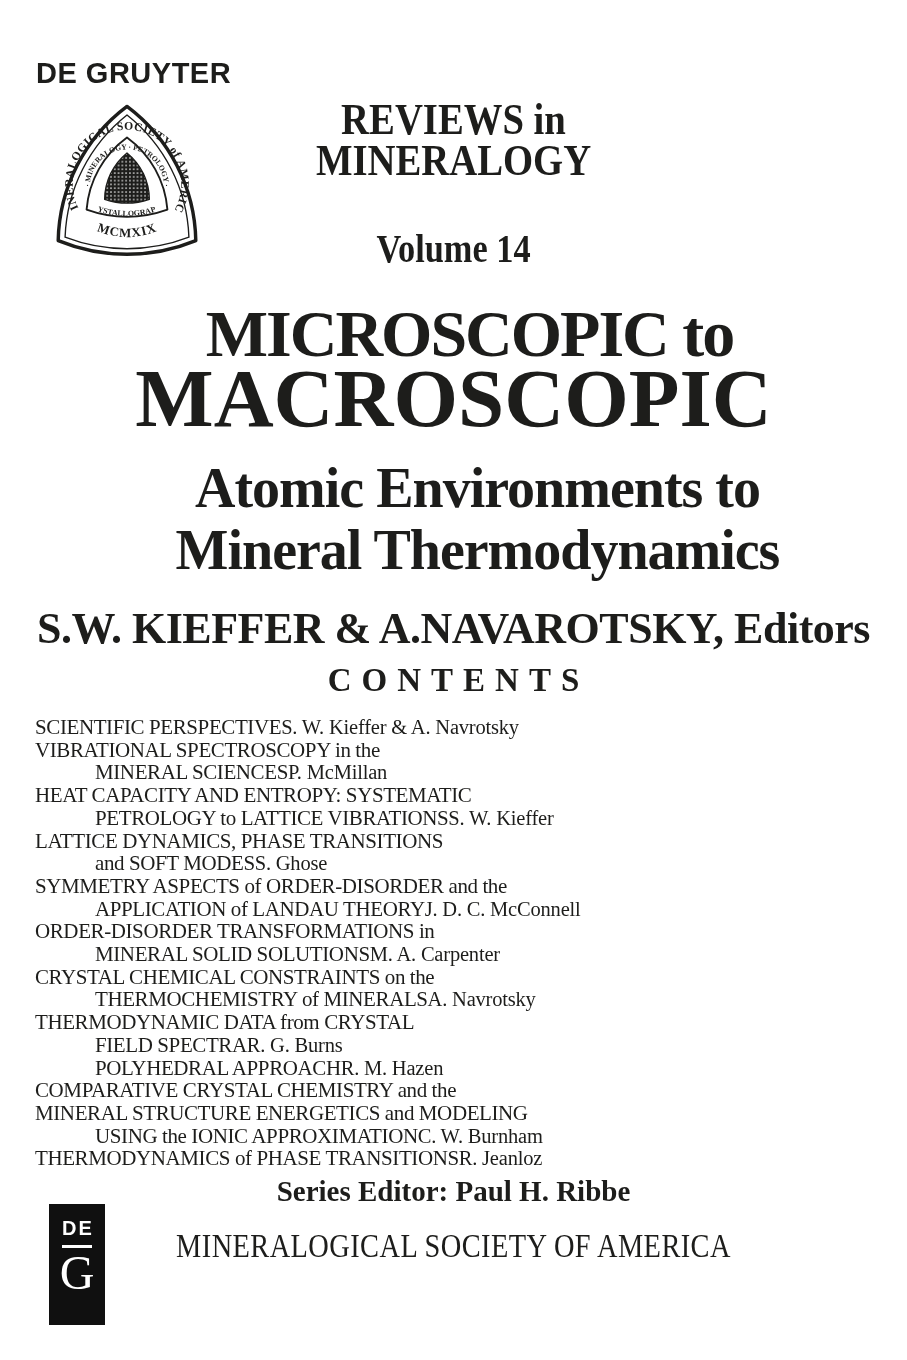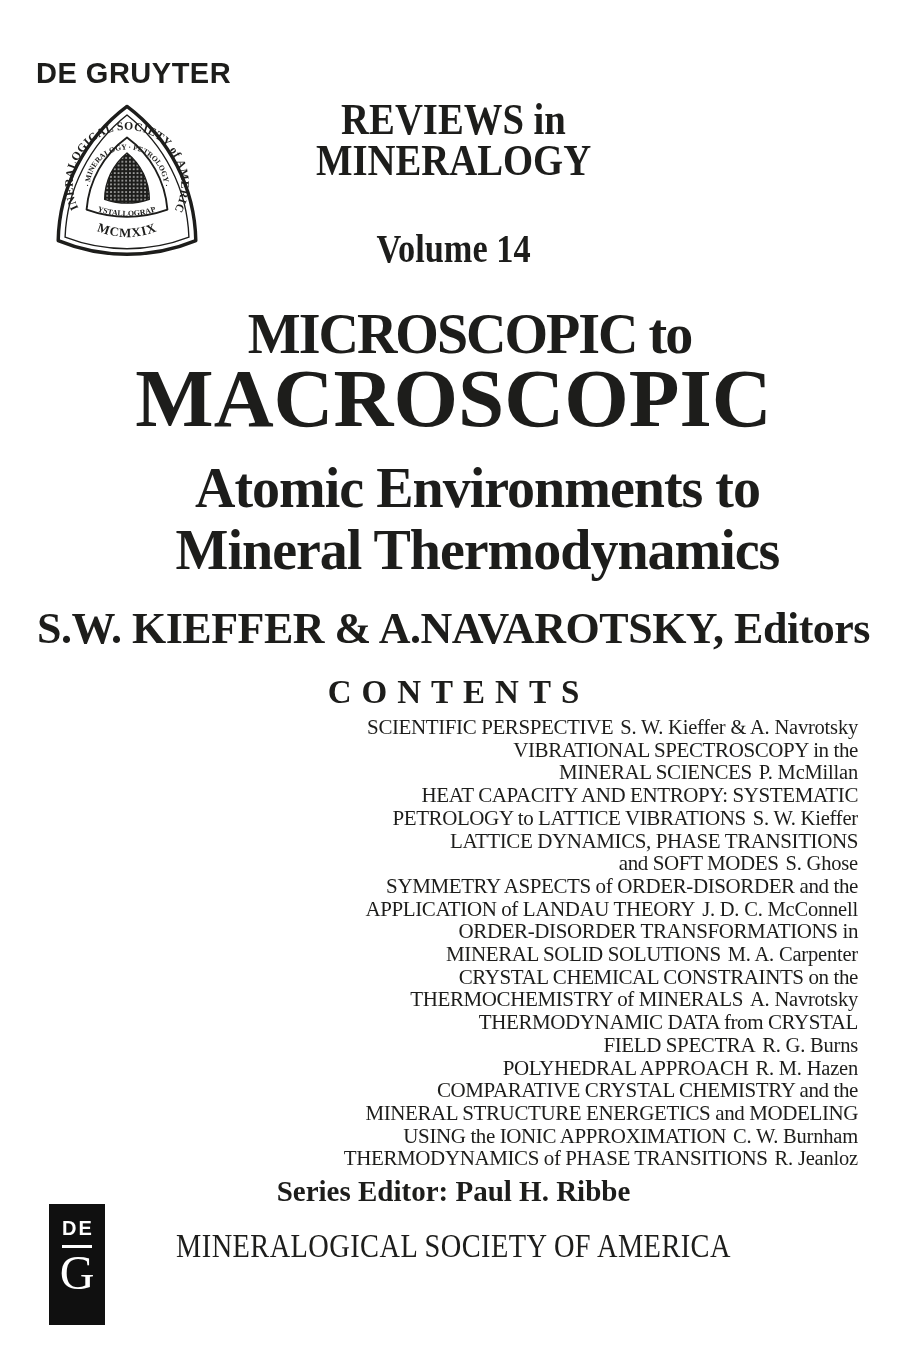"MICROSCOPIC to" .main-title .l1 { font-size: 56px -> 66px }
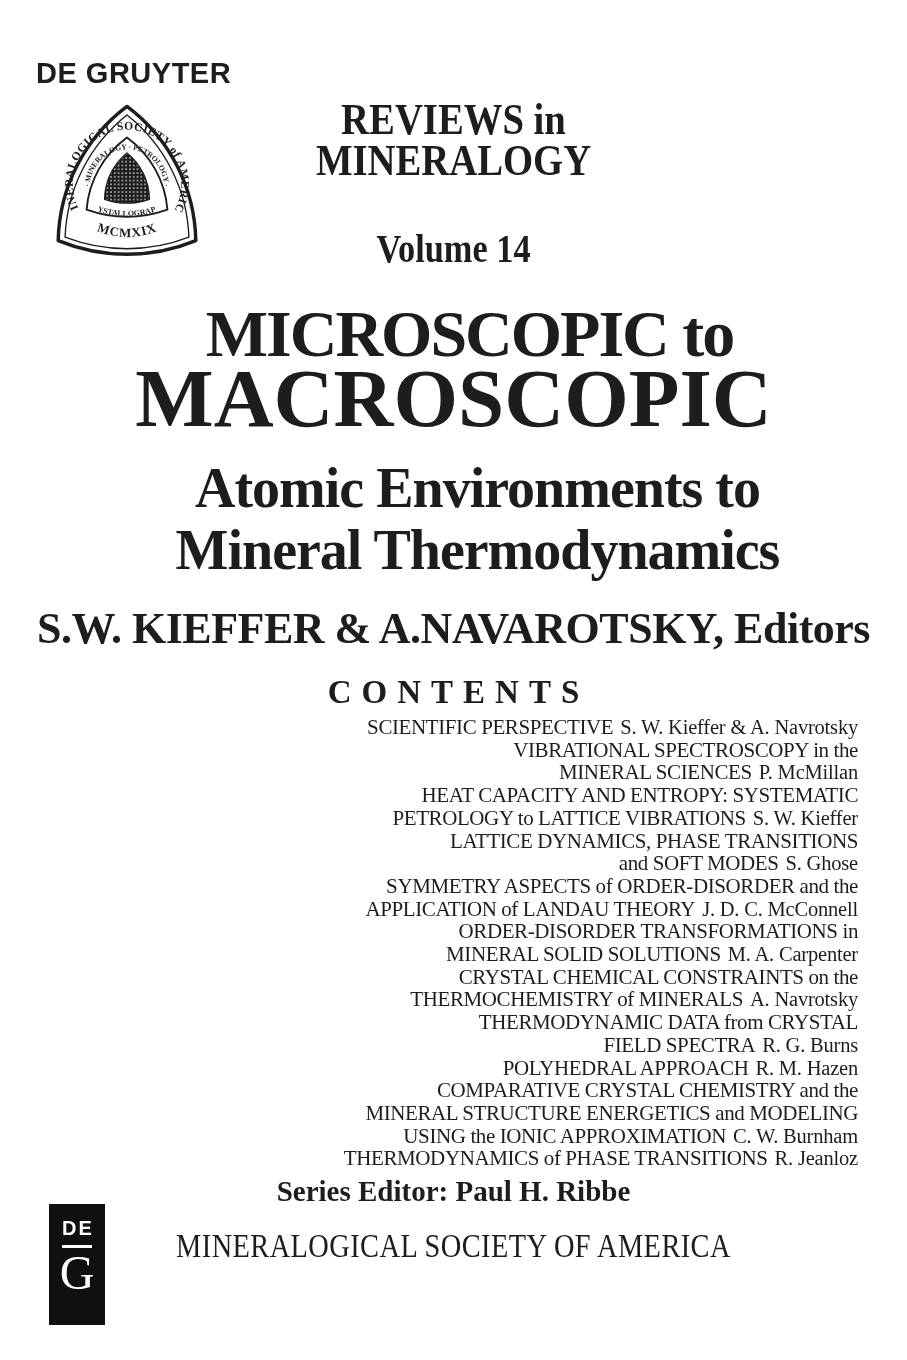"CONTENTS" .contents-heading { margin-top: 12px -> none }
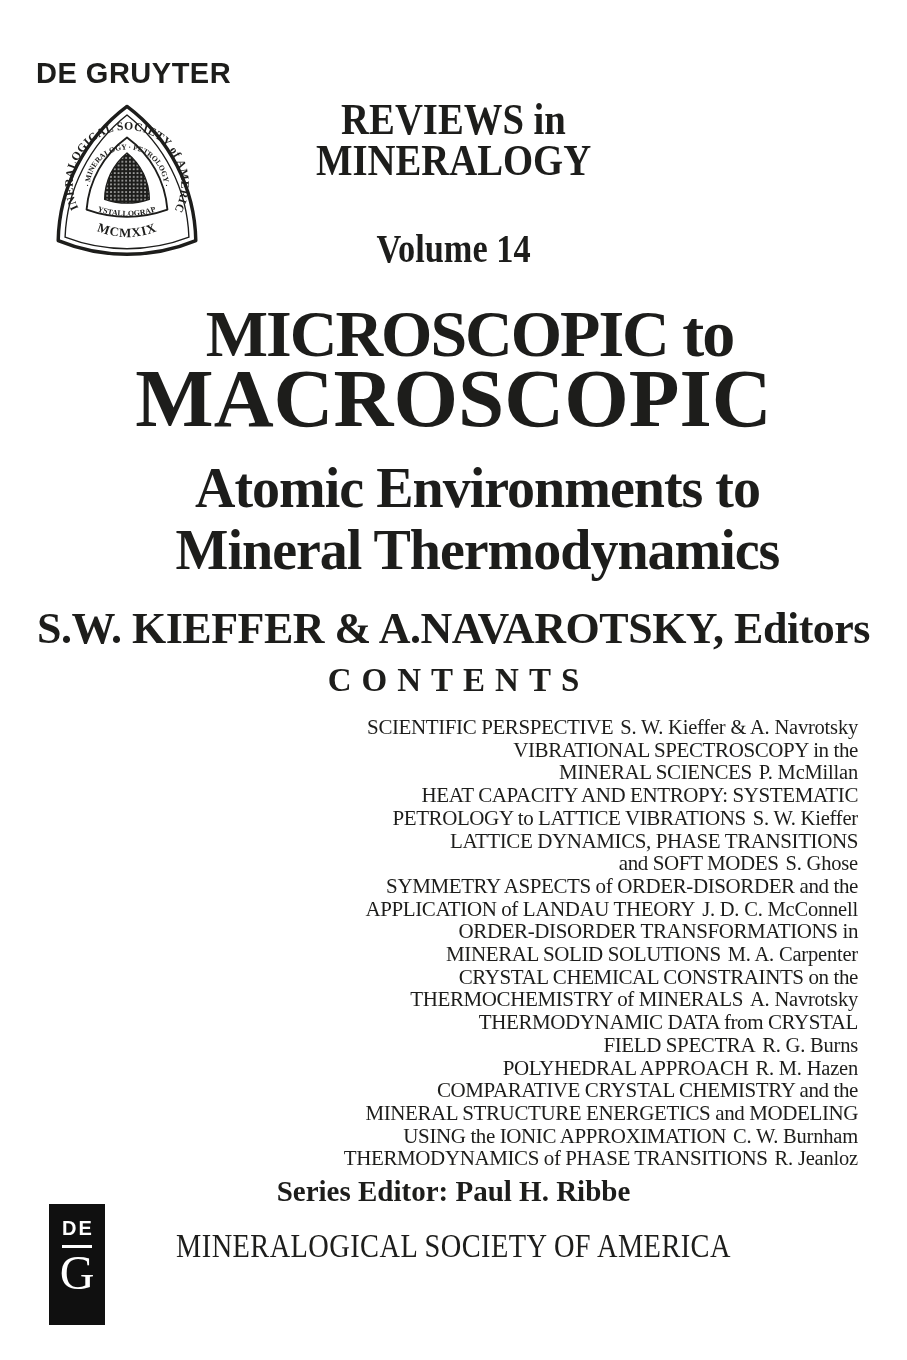"SCIENTIFIC PERSPECTIVE" .toc-row { gap: 7px -> none; justify-content: flex-end -> flex-start }
